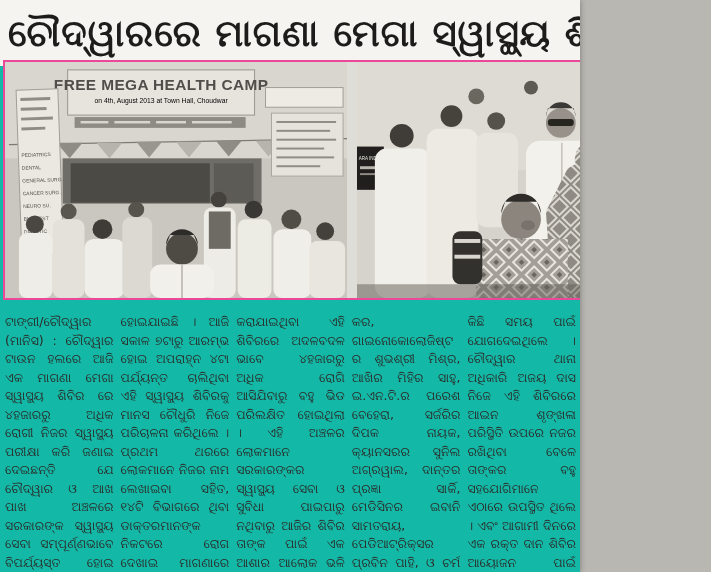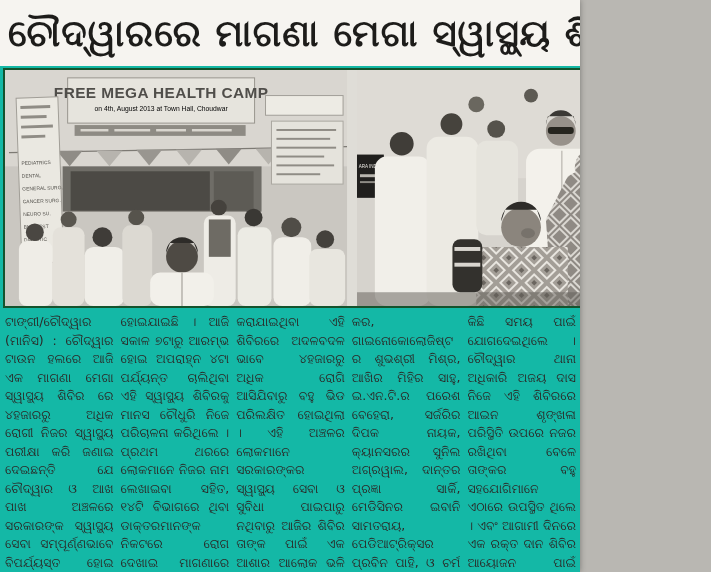"FREE MEGA HEALTH CAMP" .photo-frame { border: 2px solid #14532d -> 2px solid #ec4899; top: 68px -> 60px }
